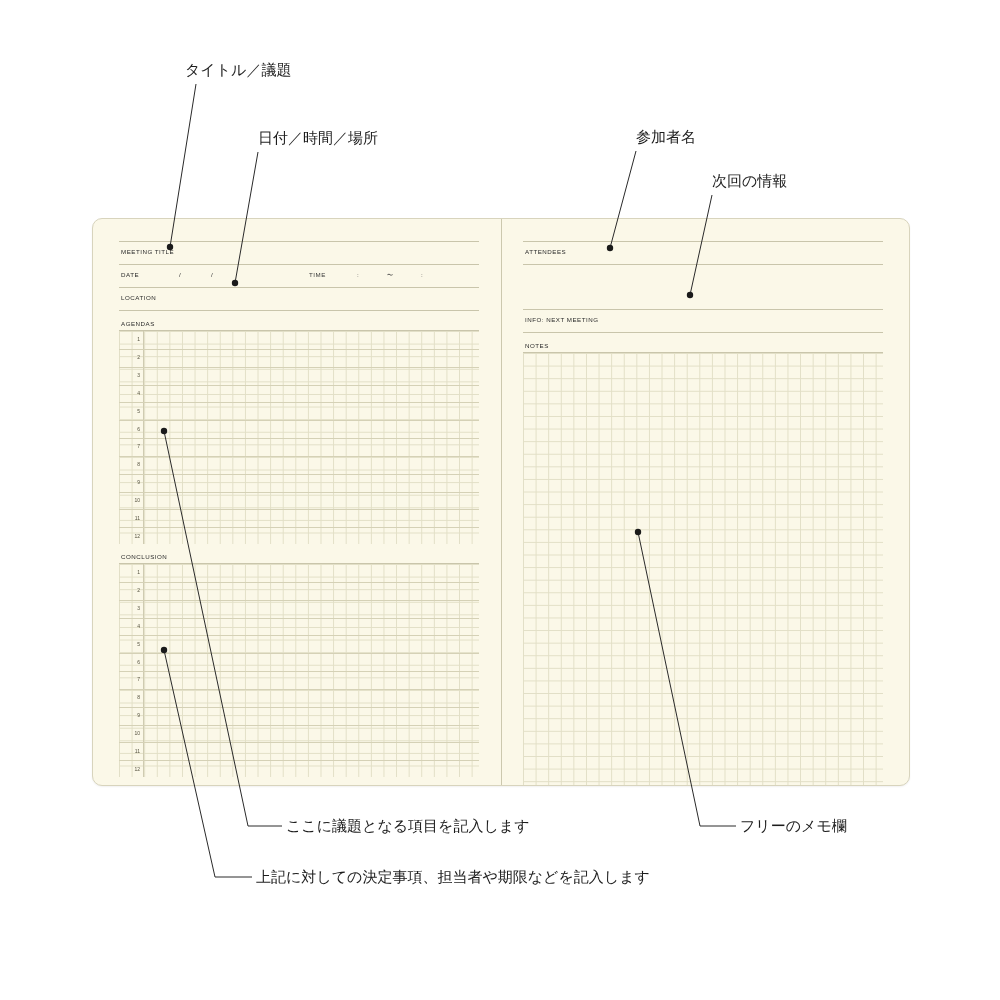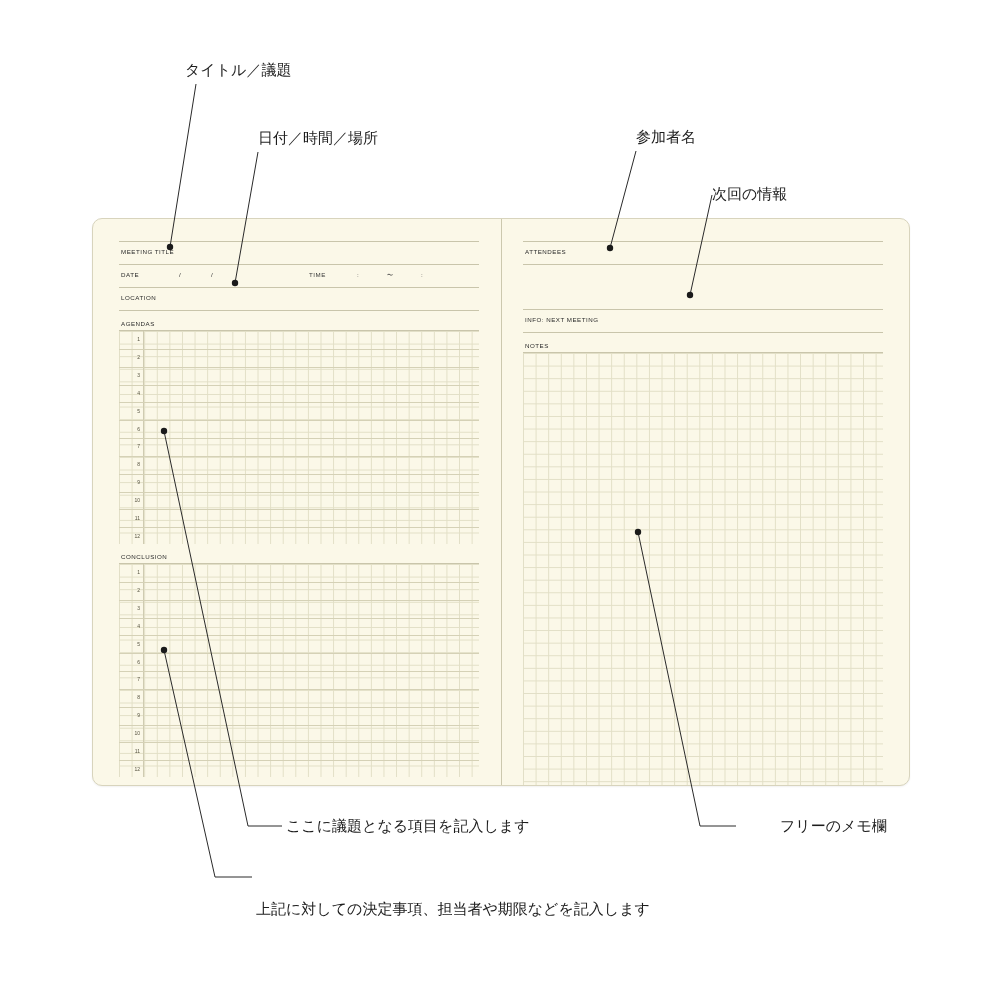"次回の情報" div.callout { top: 184px -> 171px }
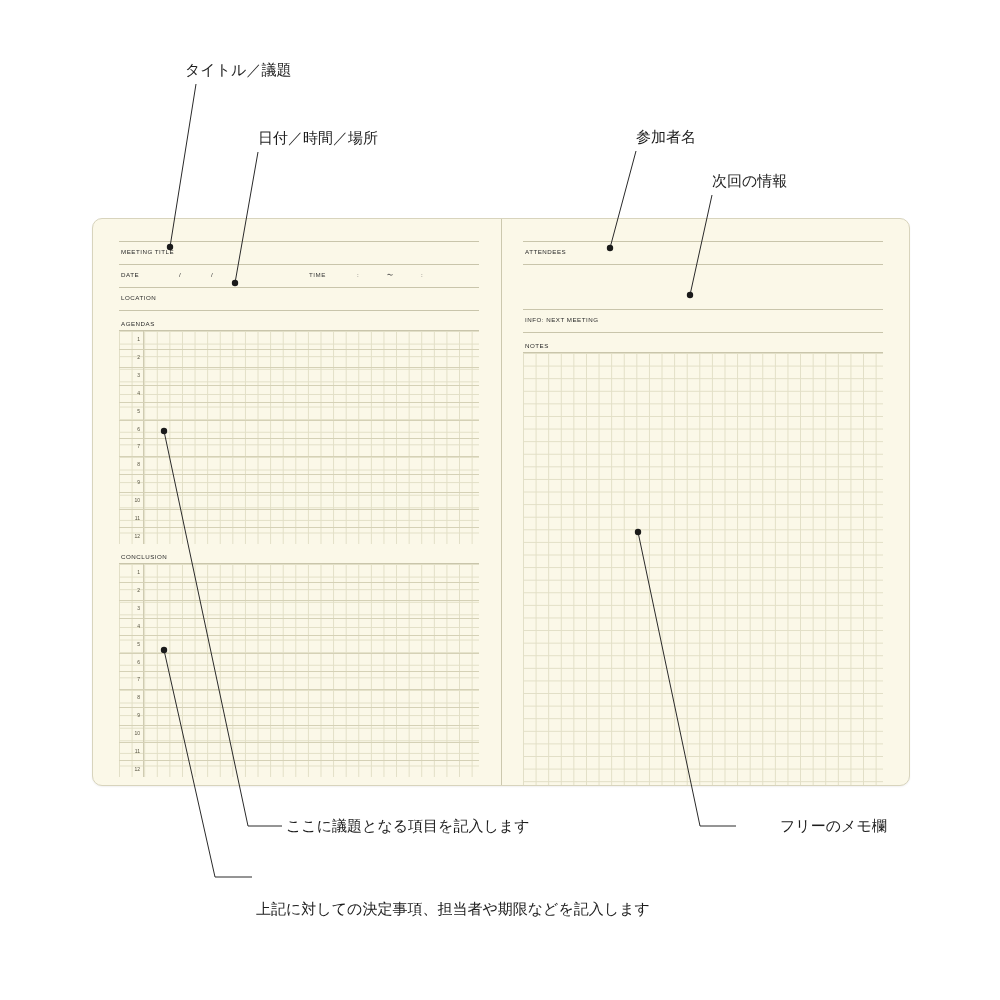"フリーのメモ欄" div.callout { margin-left: 40px -> none }
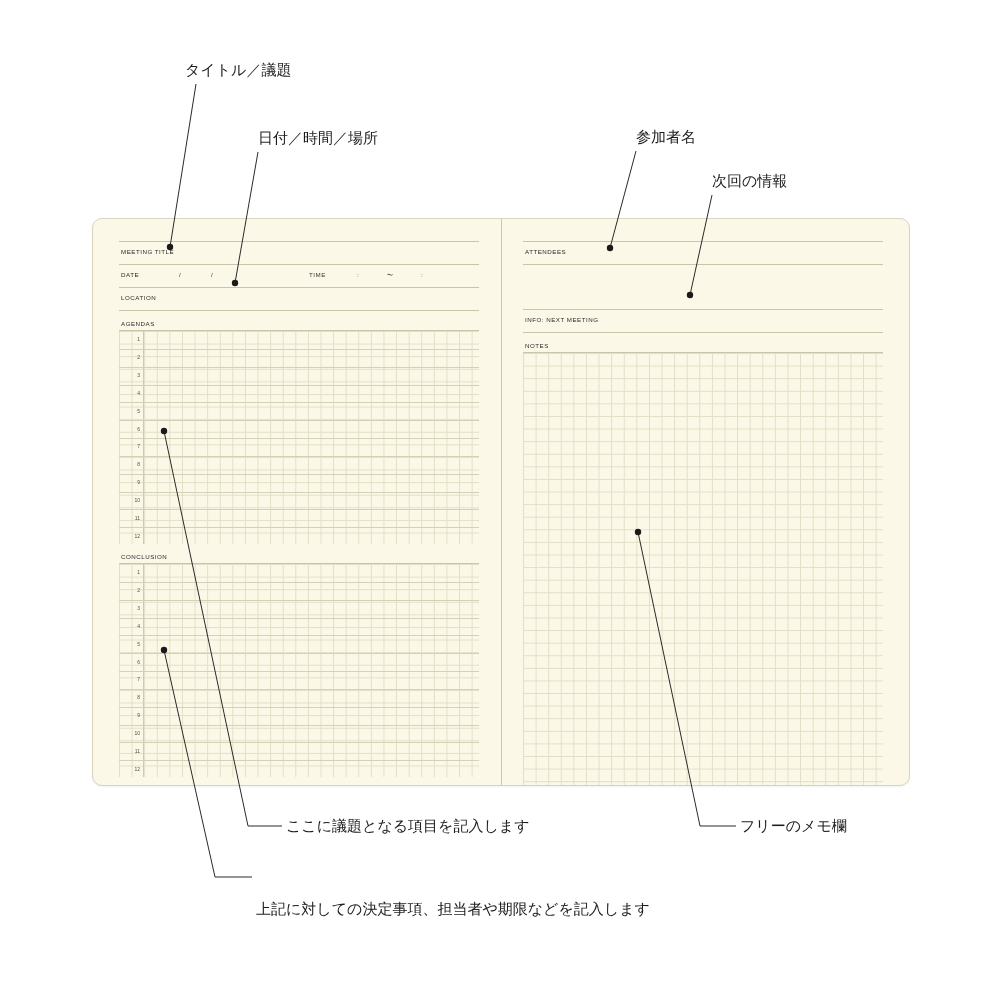"上記に対しての決定事項、担当者や期限などを記入します" div.callout { margin-top: 32px -> none }
